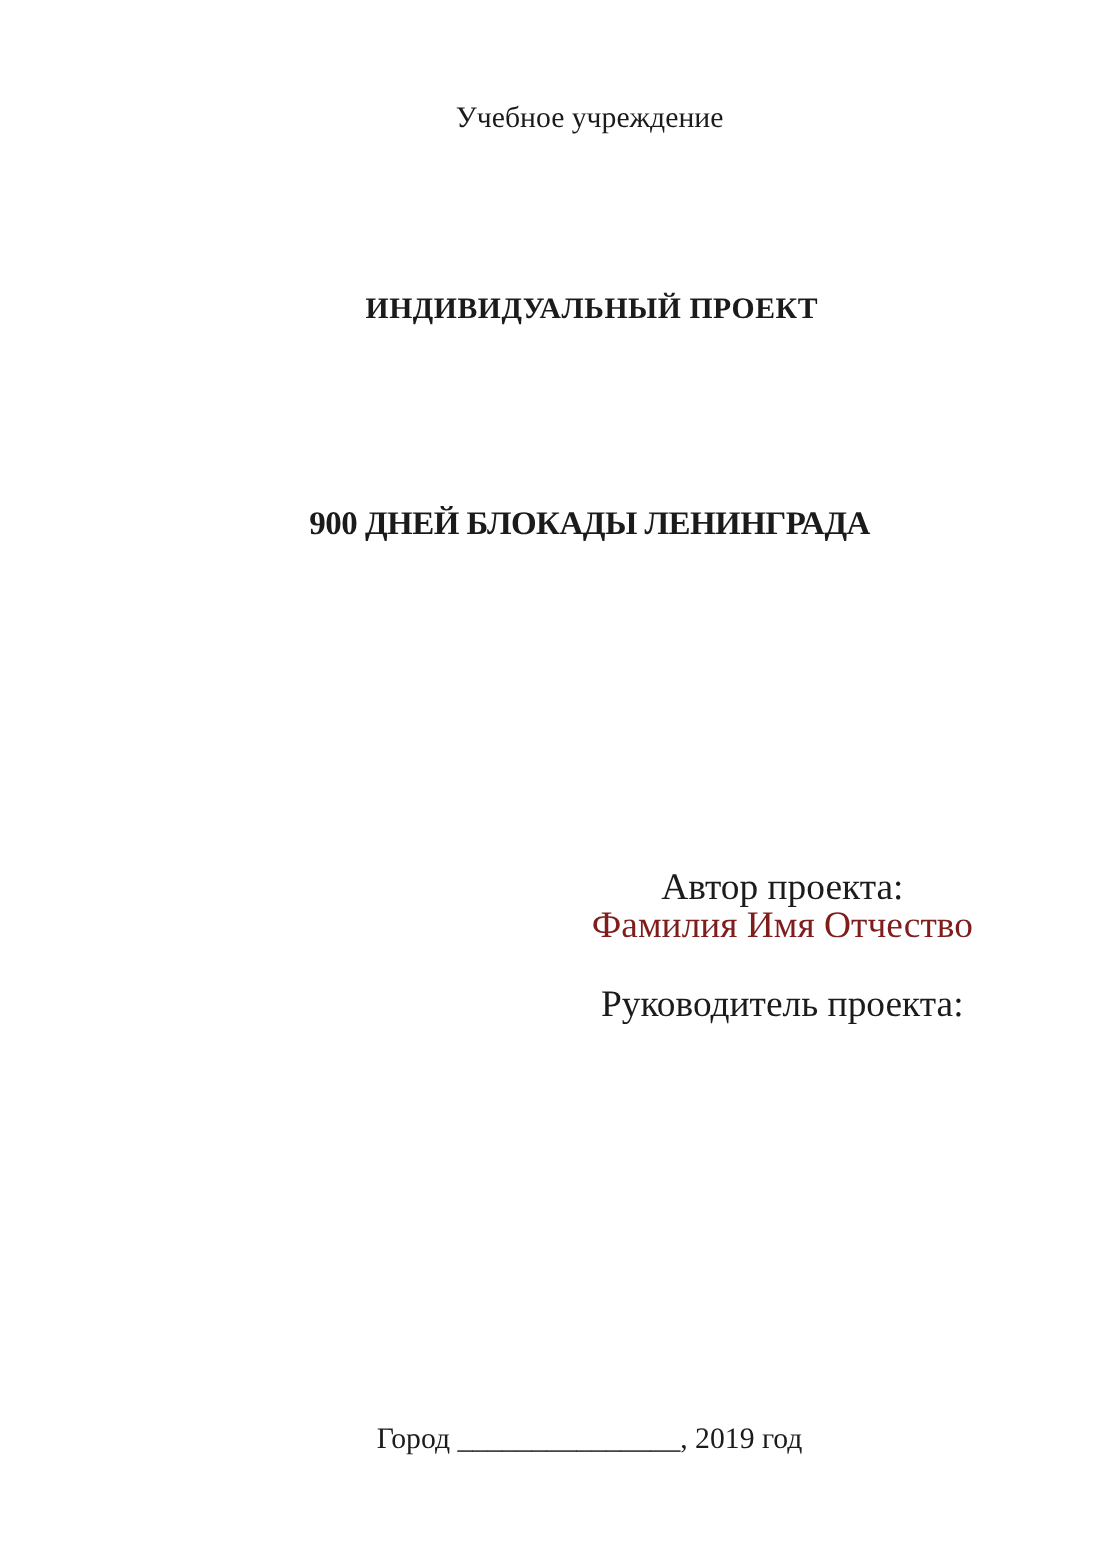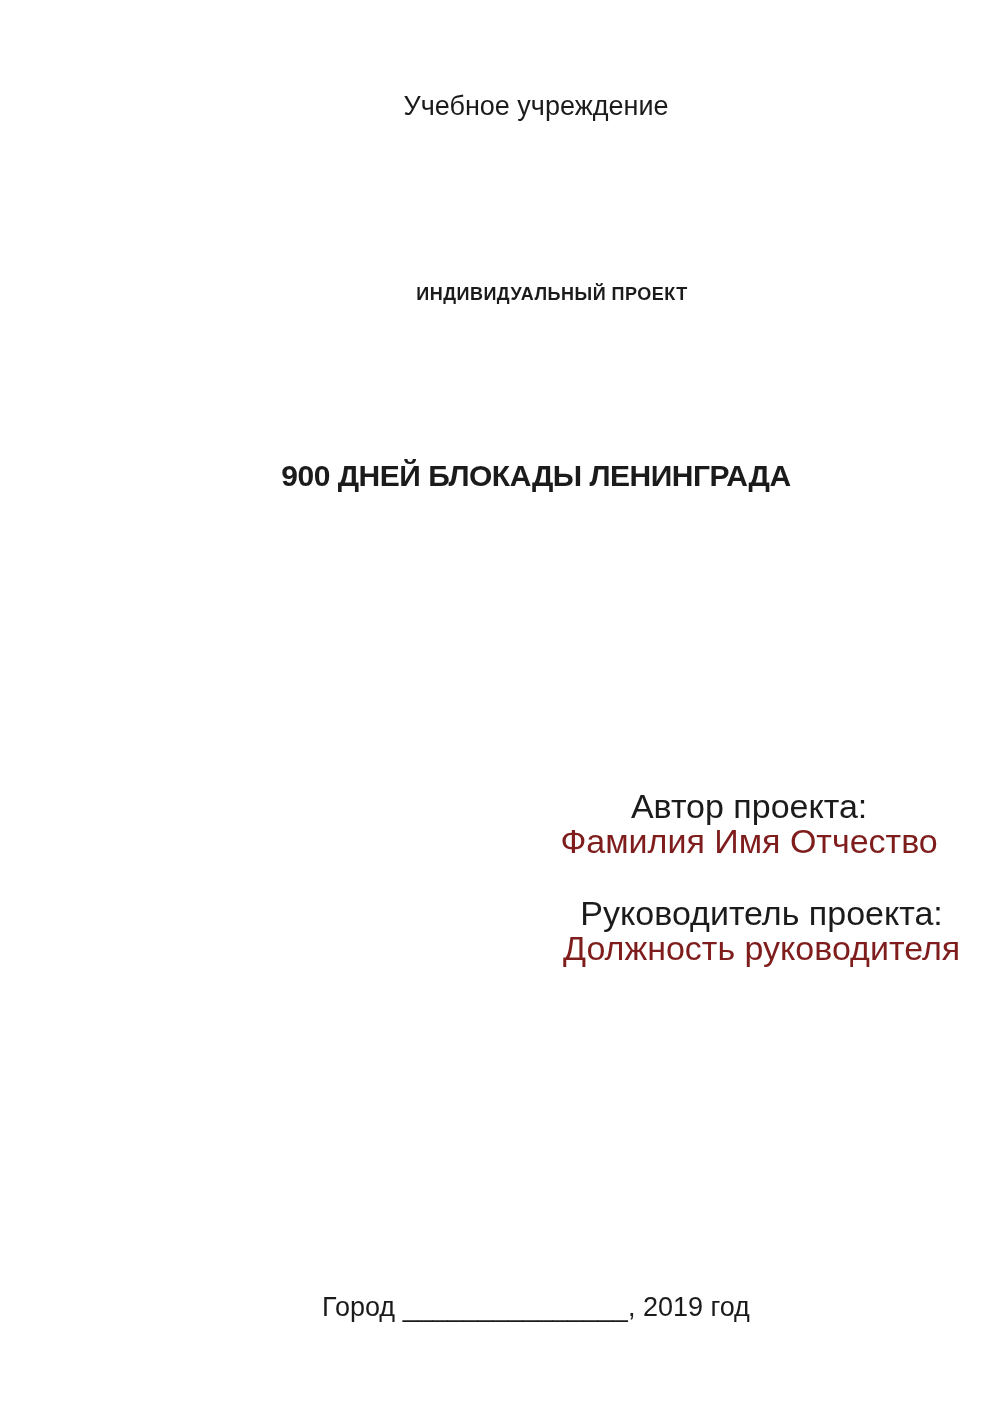"Учебное учреждение" .page { font-family: Liberation Sans, sans-serif -> Liberation Serif, serif }
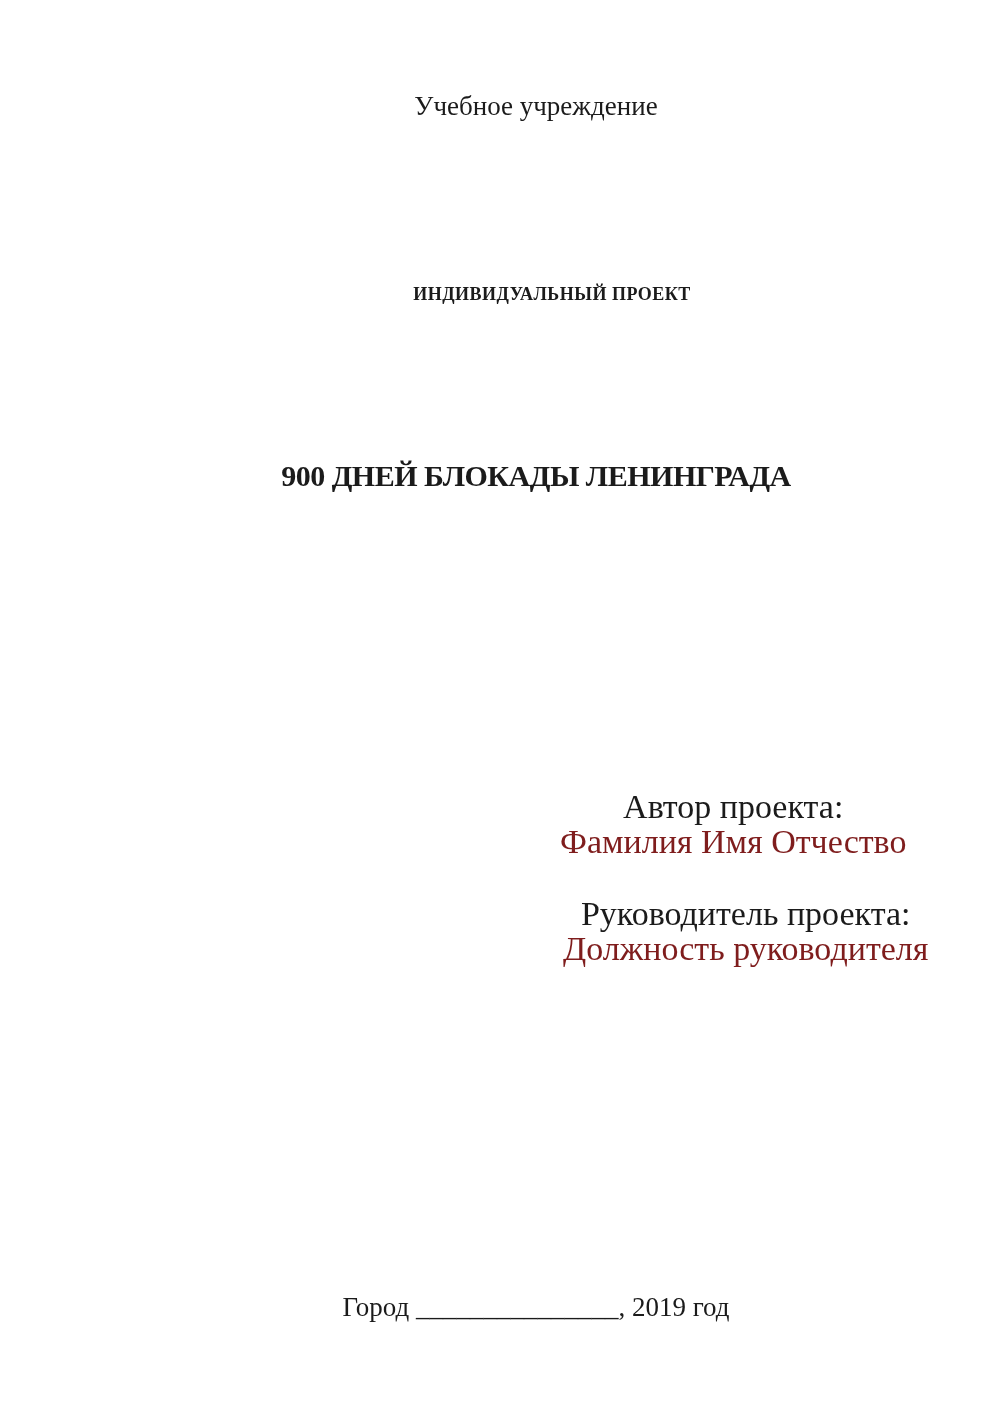"ИНДИВИДУАЛЬНЫЙ ПРОЕКТ" .project-type { font-size: 18px -> 27px; margin: 16px -> 2px }
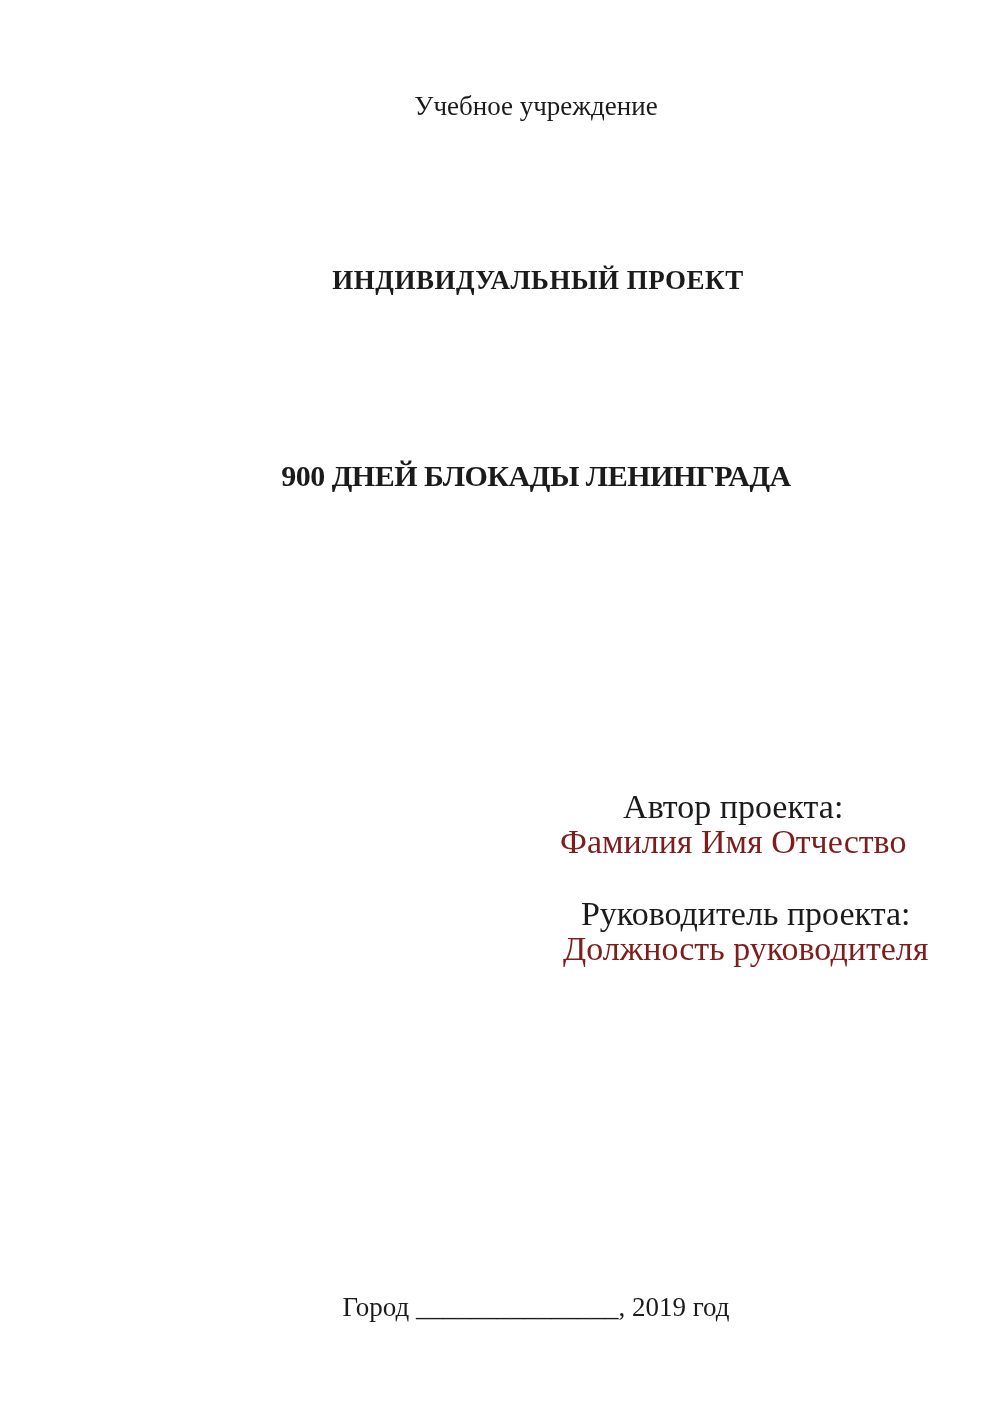"Руководитель проекта:" .credits .block + .block { margin-left: 25px -> none }
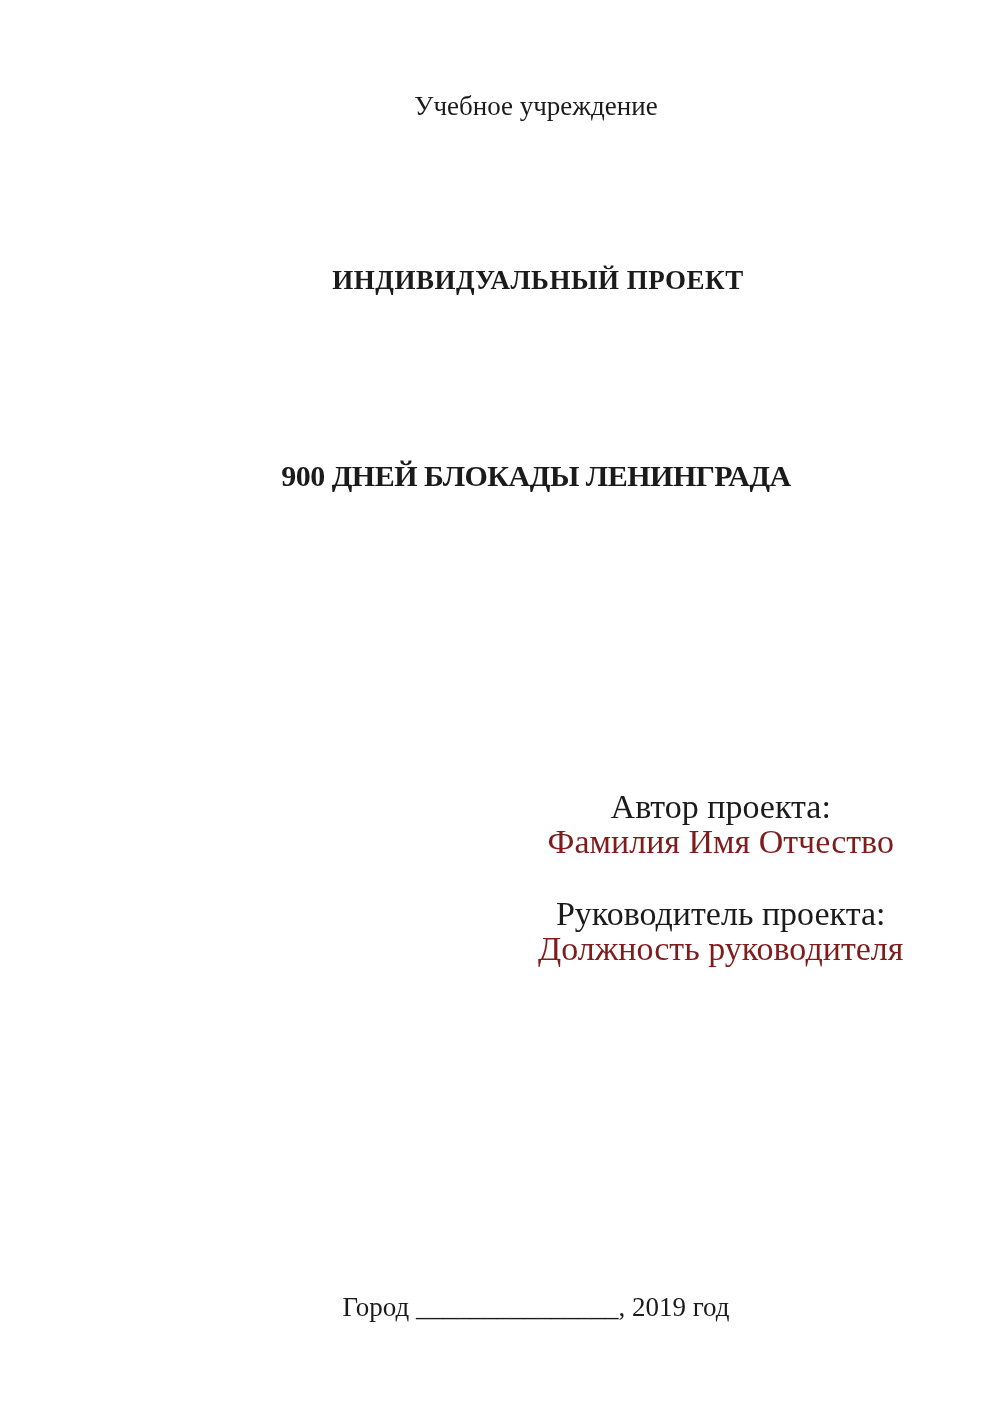"Должность руководителя" div.placeholder { html: <div>Должность руководителя</div> -> none }
